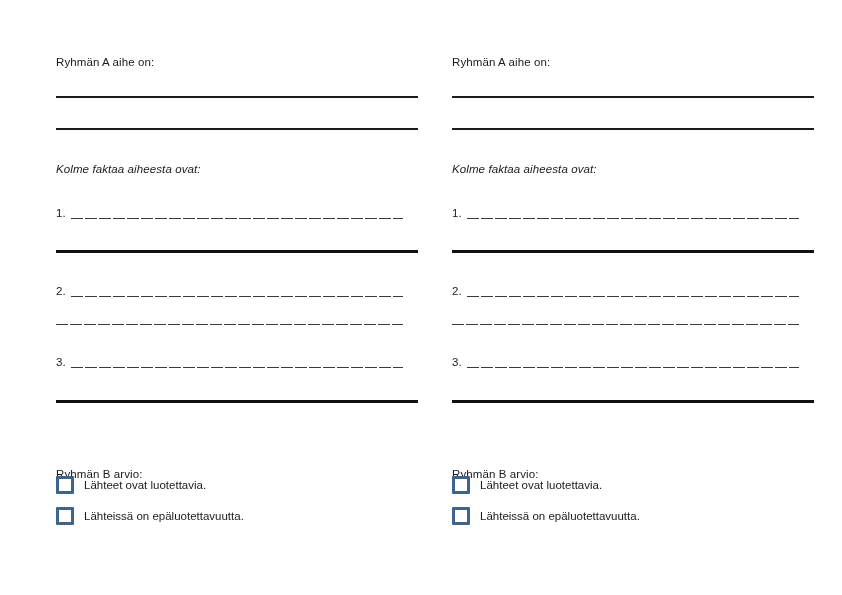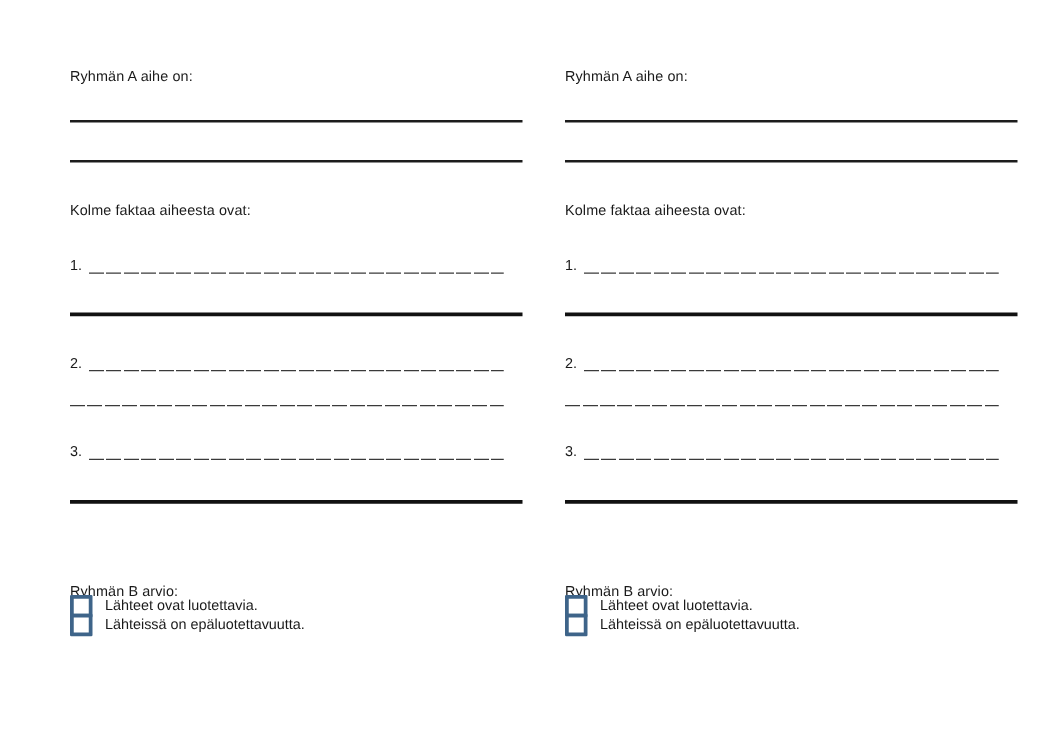"Kolme faktaa aiheesta ovat:" .facts-label { font-style: none -> italic }
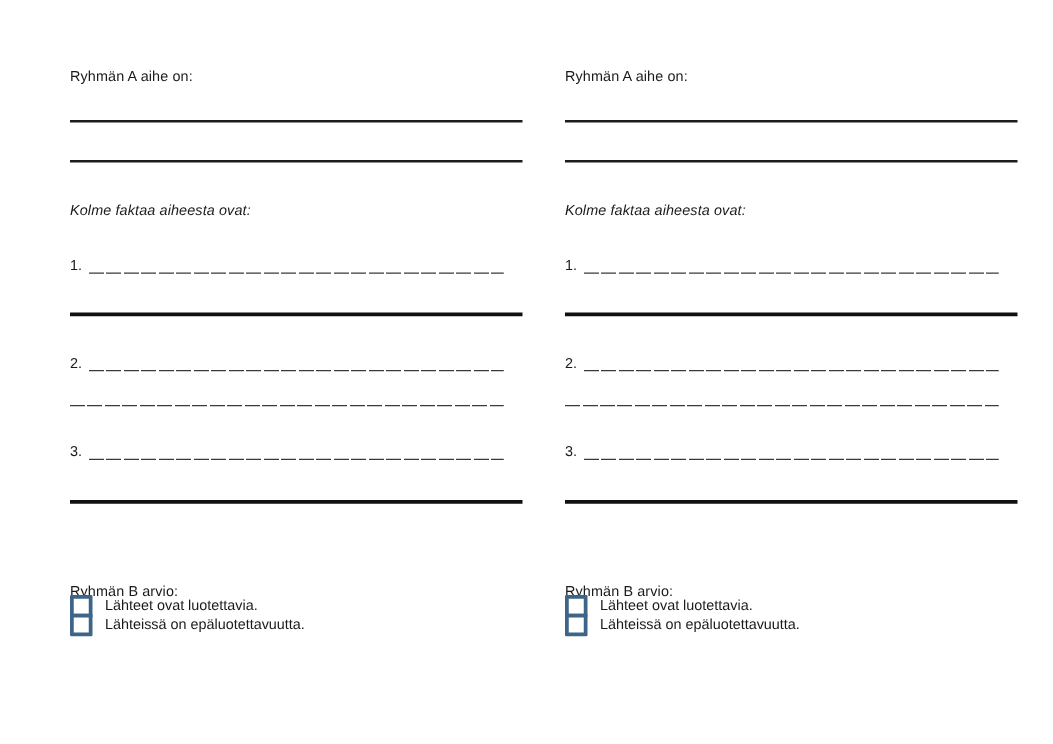"Lähteissä on epäluotettavuutta." .option-2 { top: 491px -> 507px }
